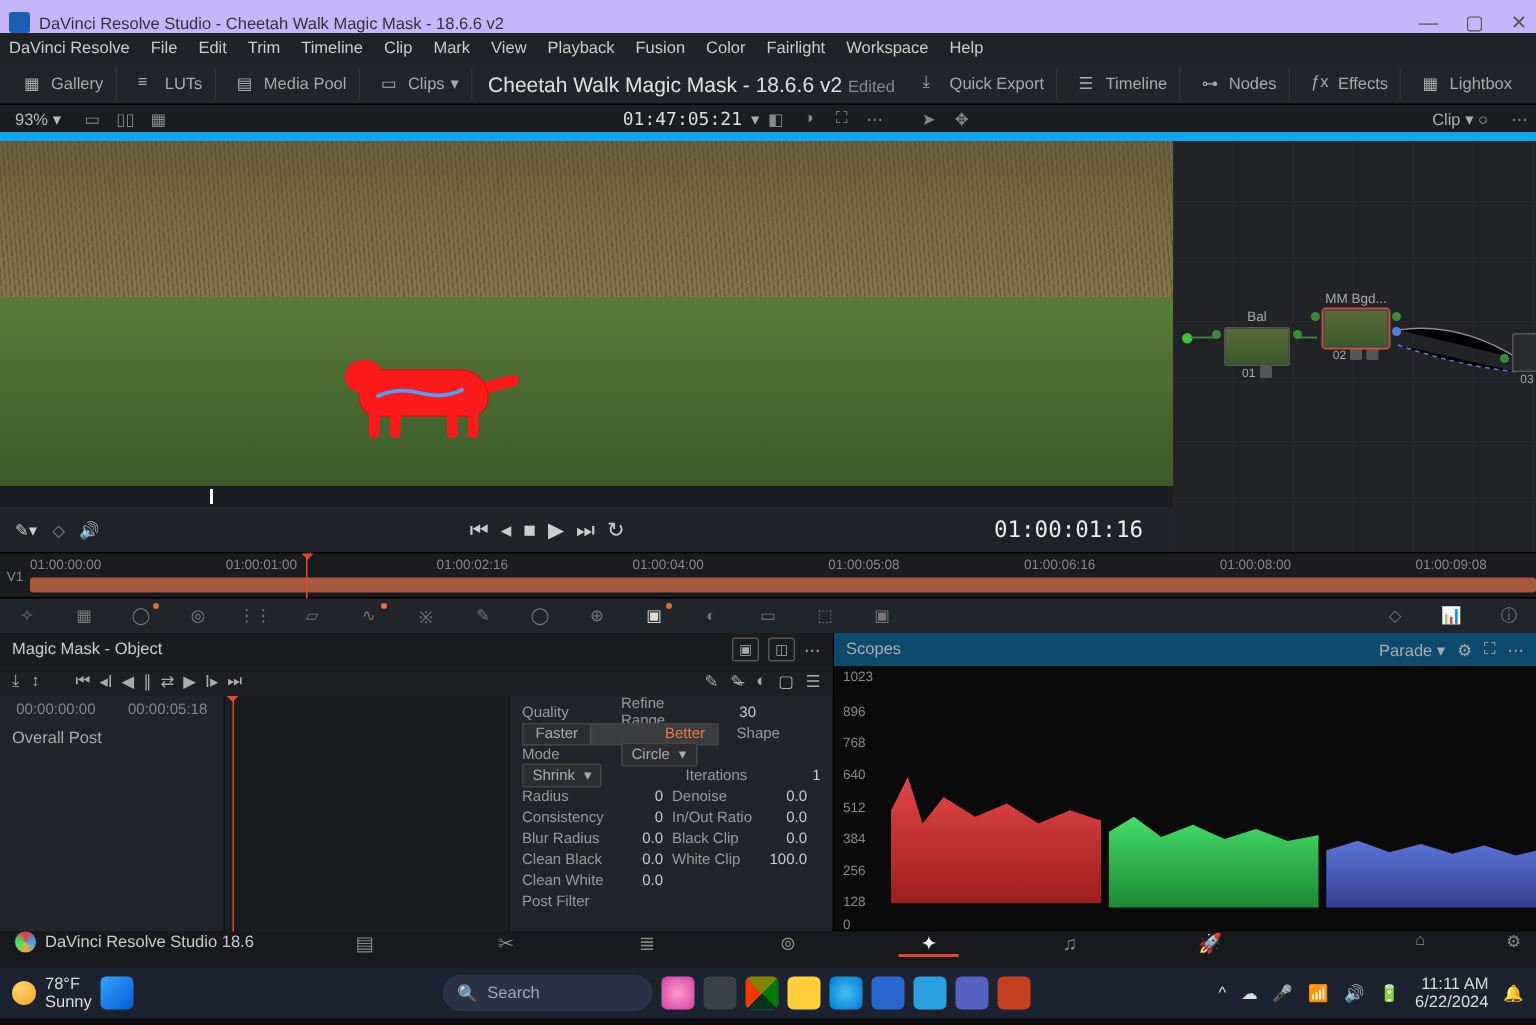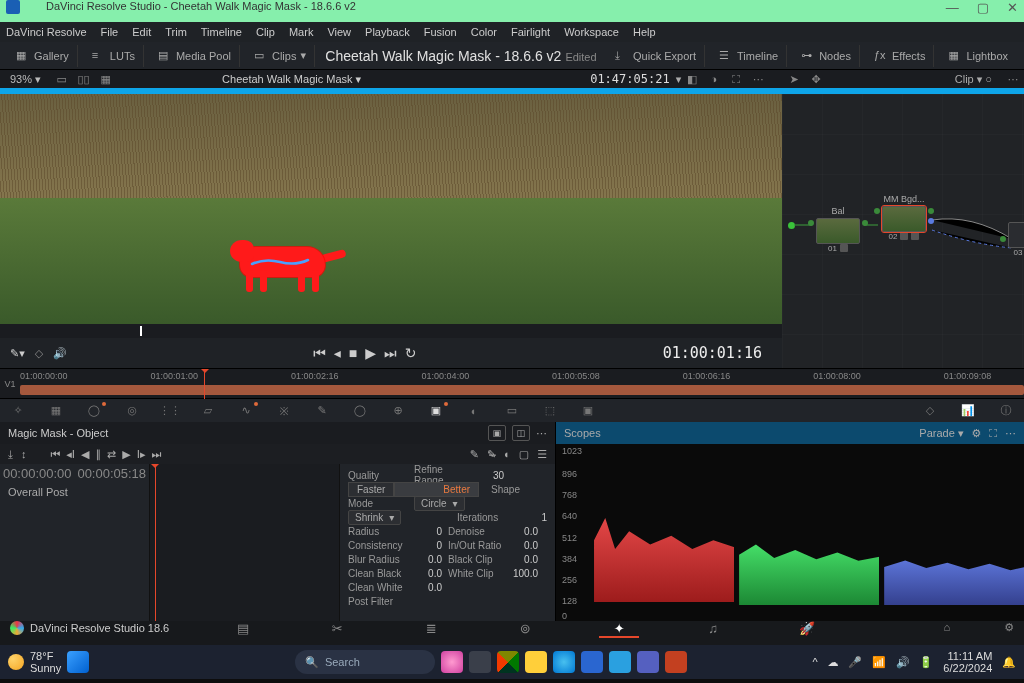"DaVinci Resolve Studio - Cheetah" .titlebar { align-items: flex-start -> flex-end; background: #86efac -> #c4b5fd; gap: 20px -> none }
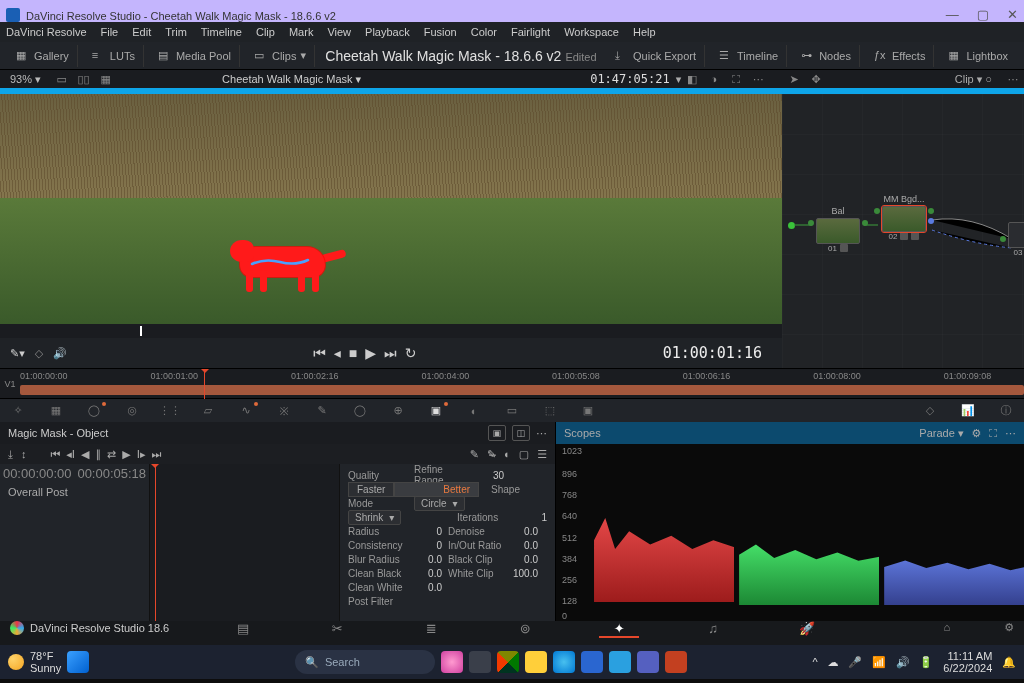"Cheetah Walk Magic Mask ▾" div.tl-name { html: <div><span>Cheetah Walk Magic Mask</span> ▾</div> -> none }
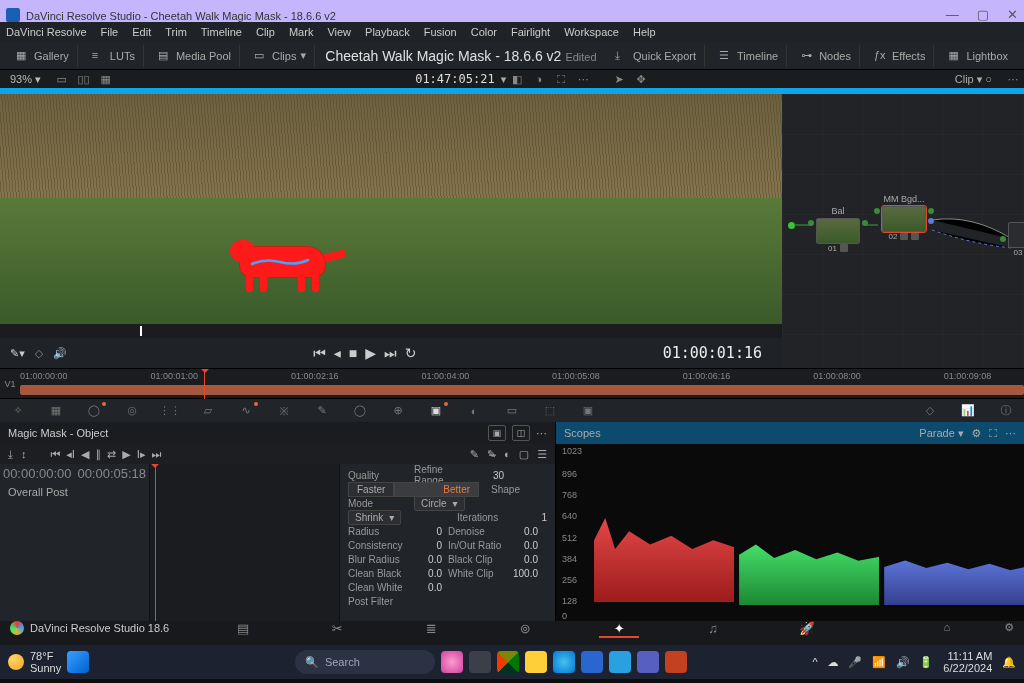"00:00:00:00" .mm-list .tc { font-size: 13px -> 10px }
